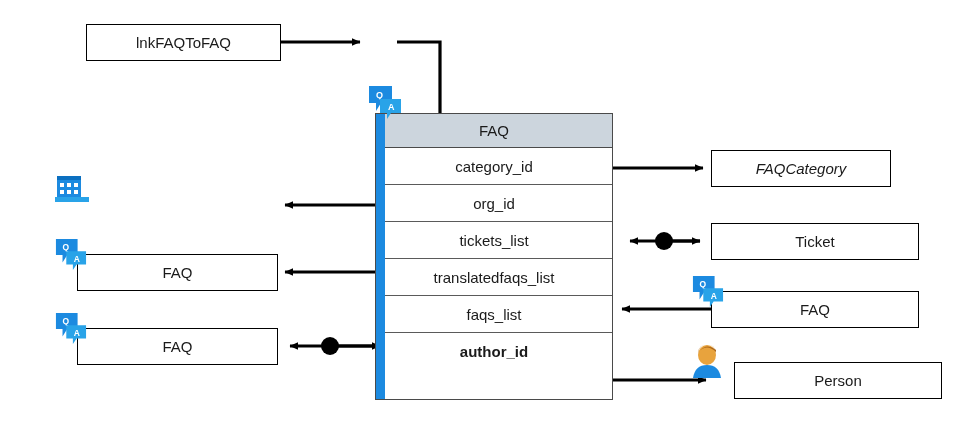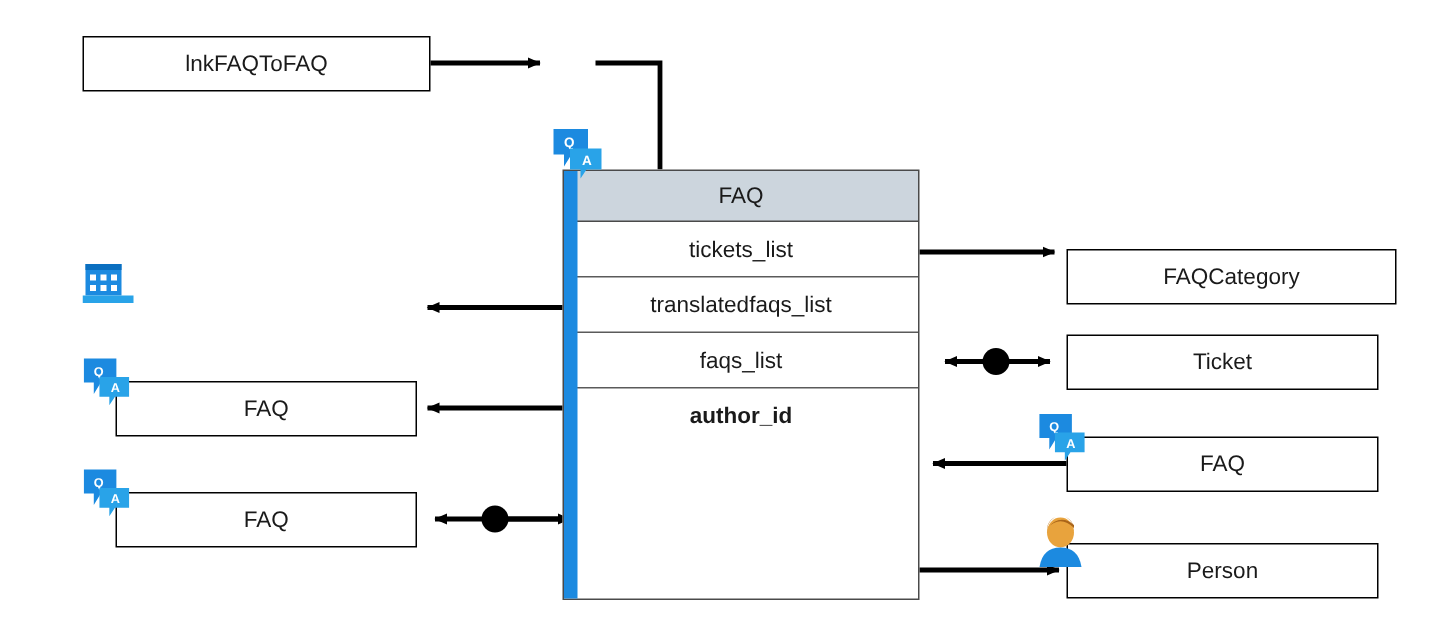"lnkFAQToFAQ" div.box { left: 55px -> 86px; width: 232px -> 195px }
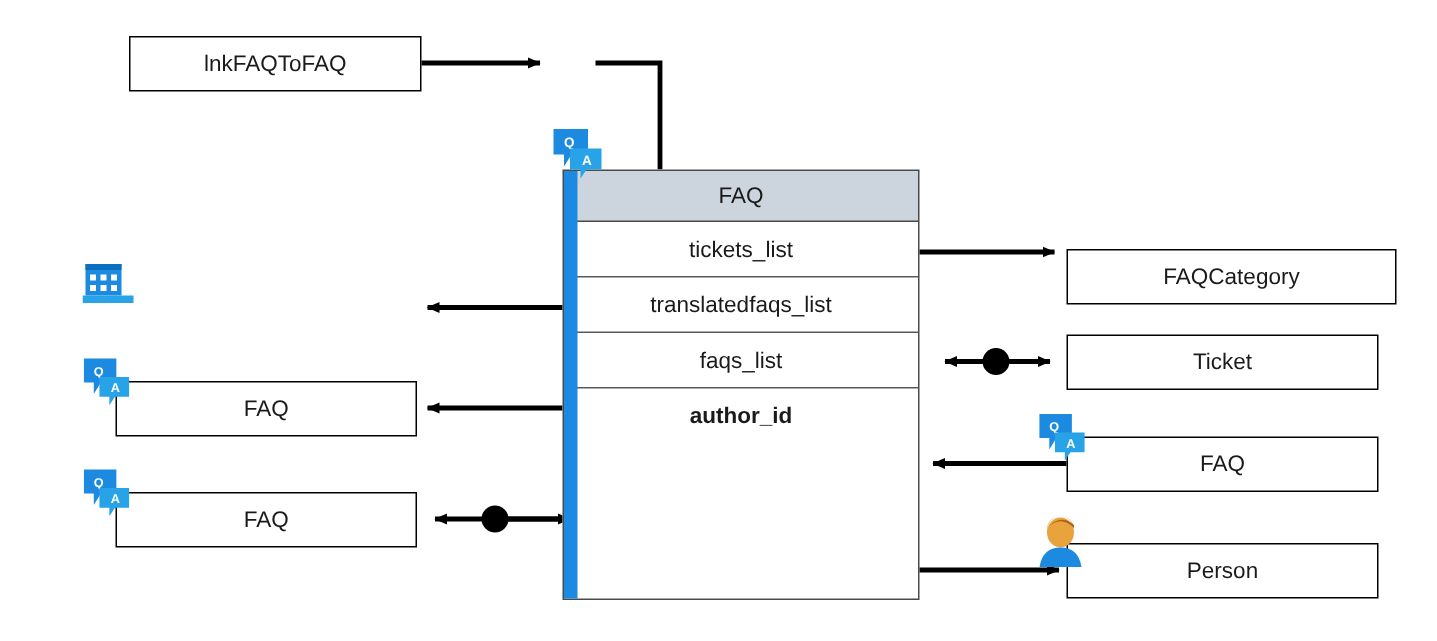"category_id" div.entity-row { html: none -> <div>category_id</div> }
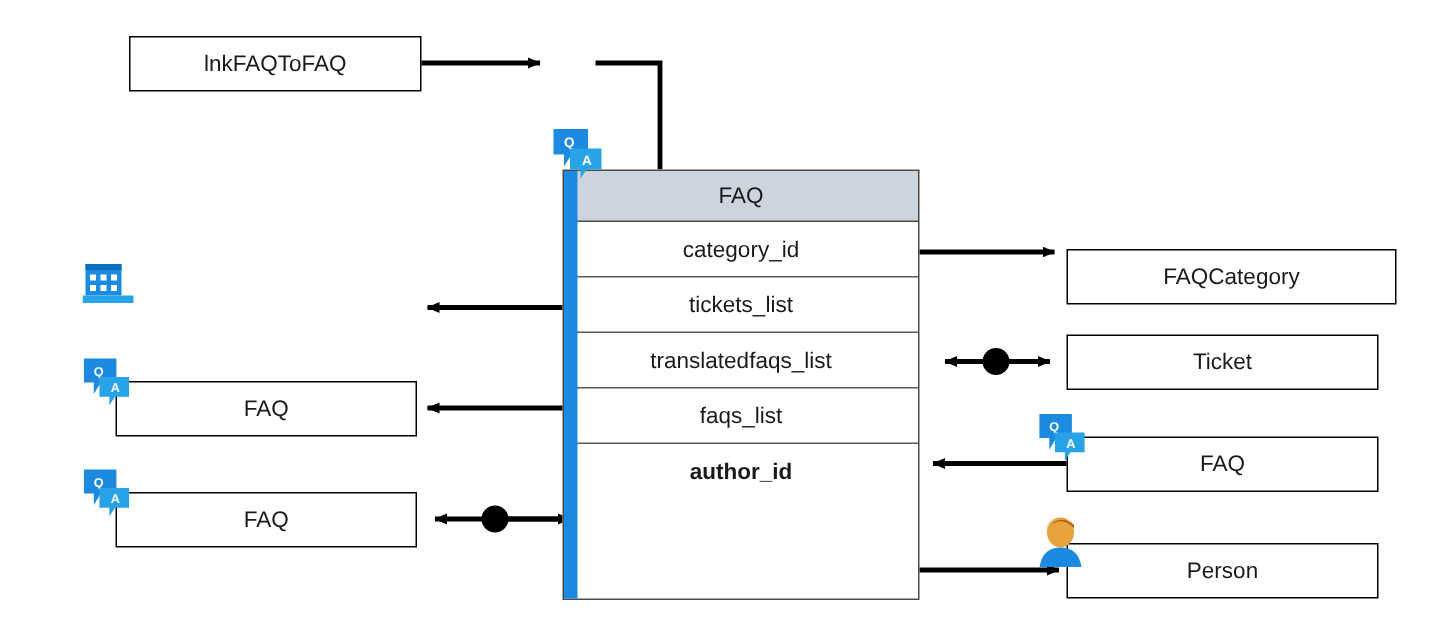"FAQCategory" div.box { font-style: none -> italic; top: 166px -> 150px; width: 220px -> 180px }
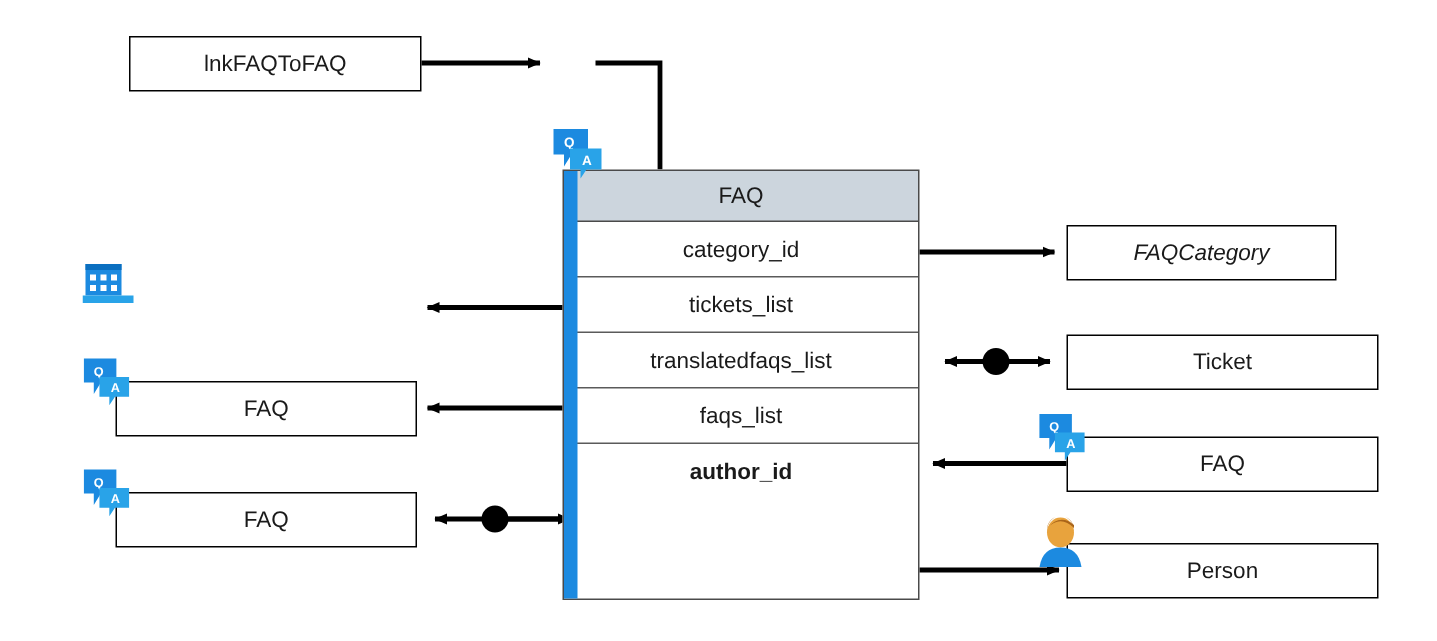"org_id" div.entity-row { html: none -> <div>org_id</div> }
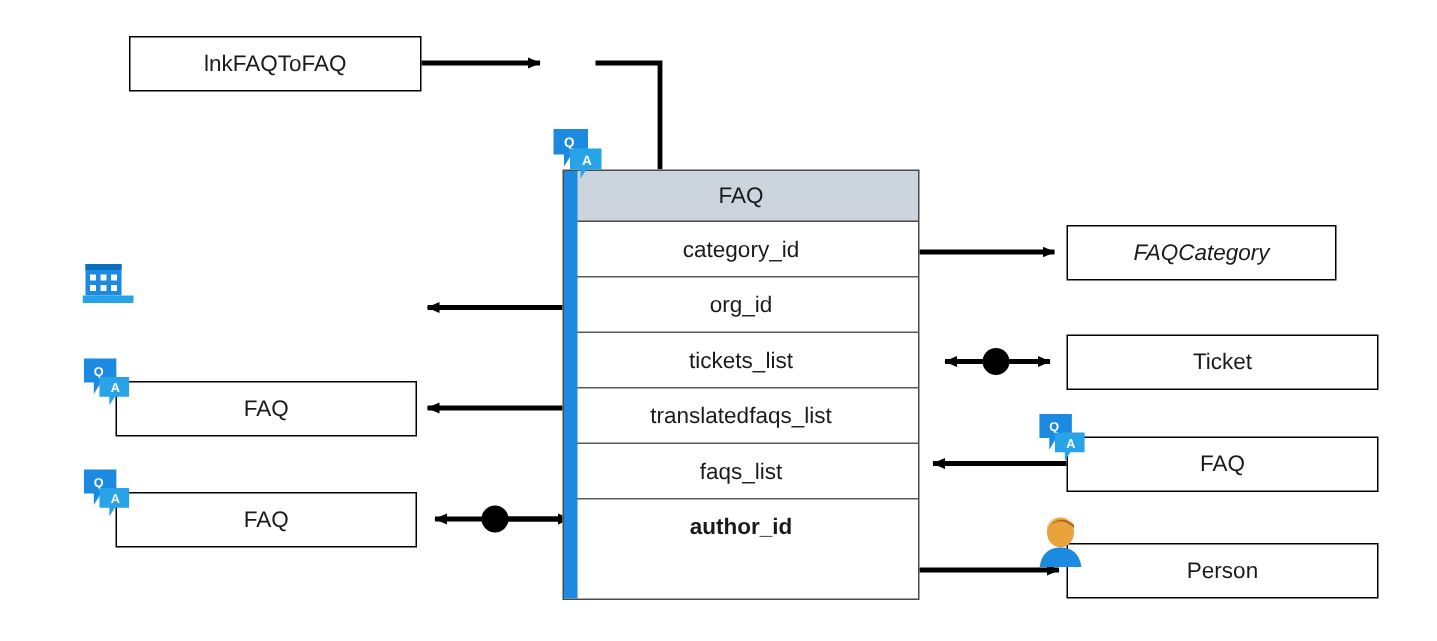"Person" div.box { left: 711px -> 734px }
